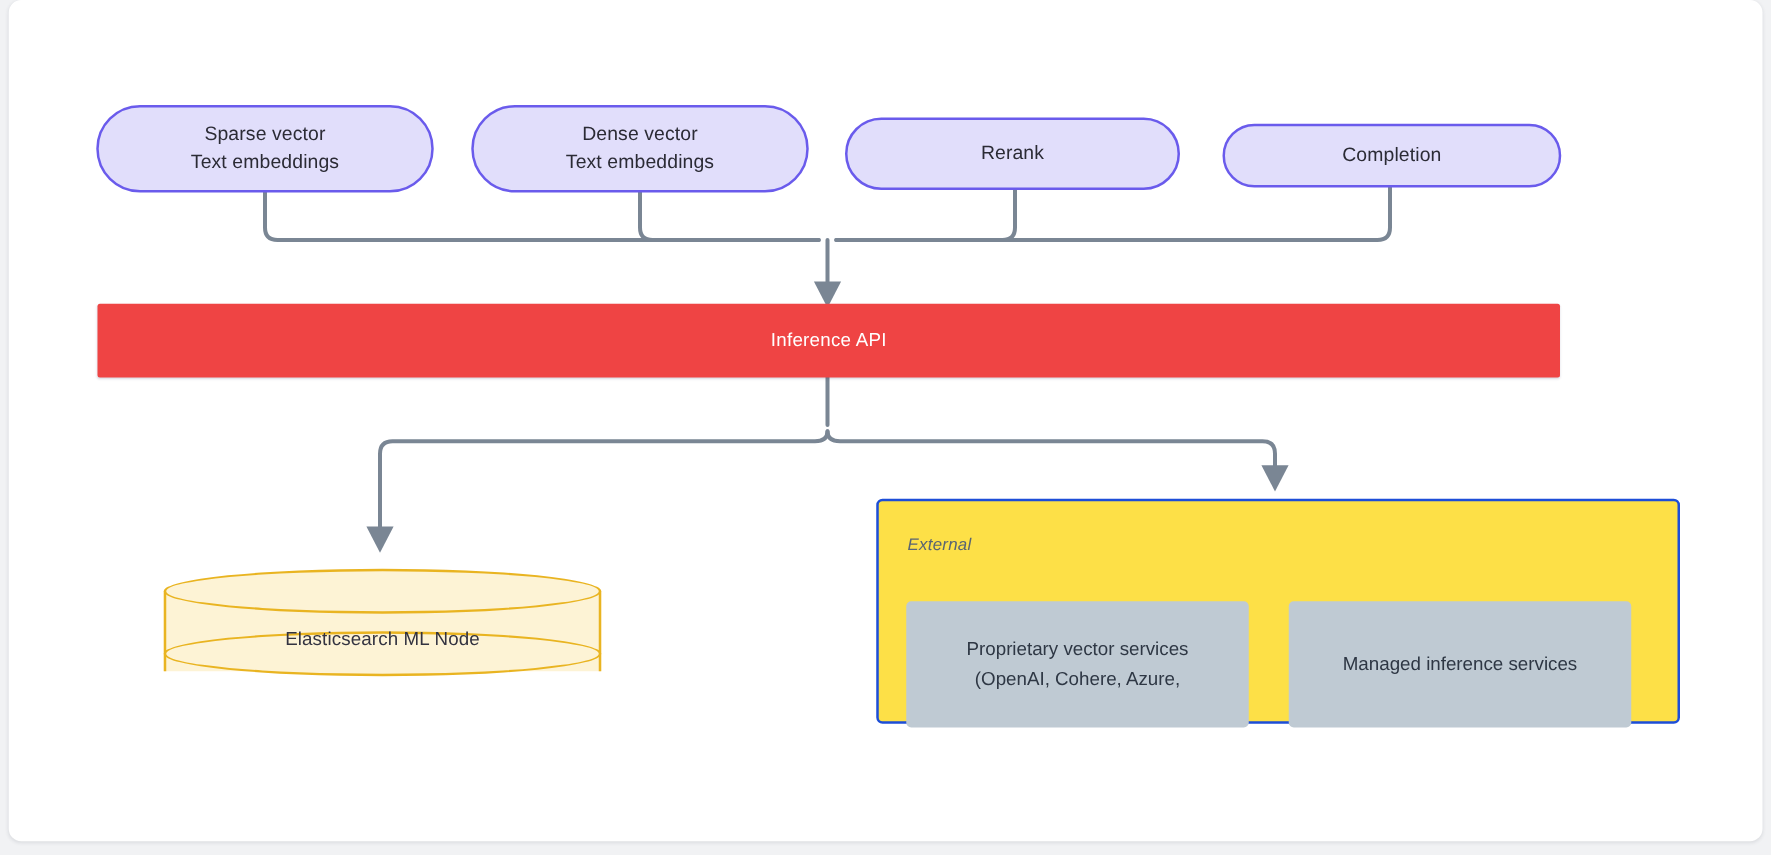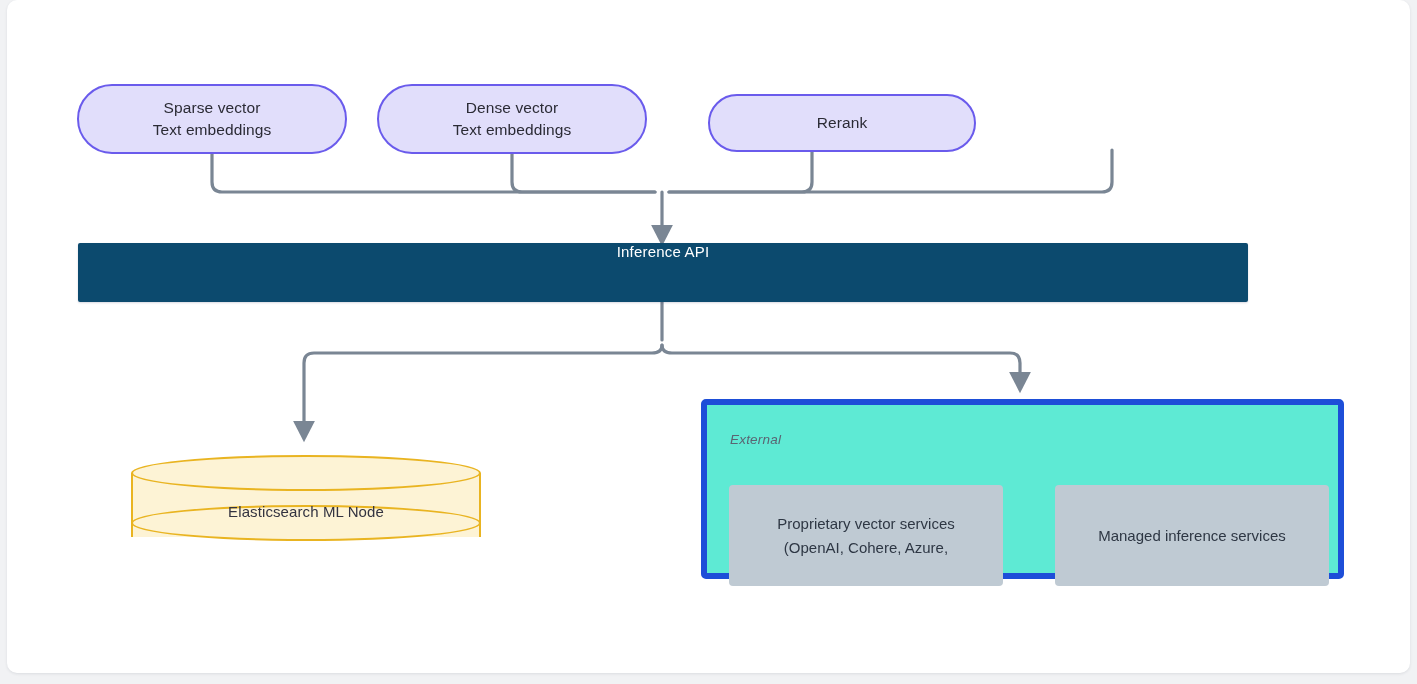"Rerank" #pill-rerank { left: 708px -> 676px }
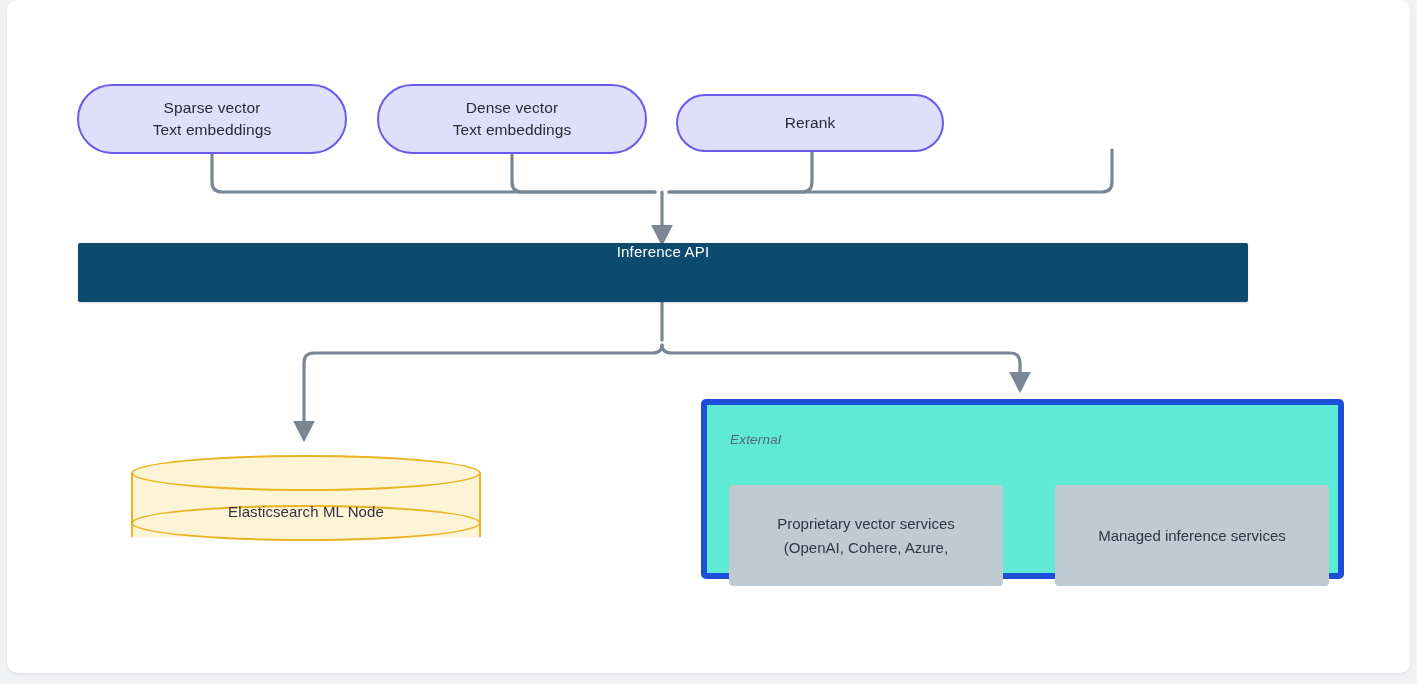"Completion" div.pill { html: none -> <div> <div> <span>Completion</span> </div> </div> }
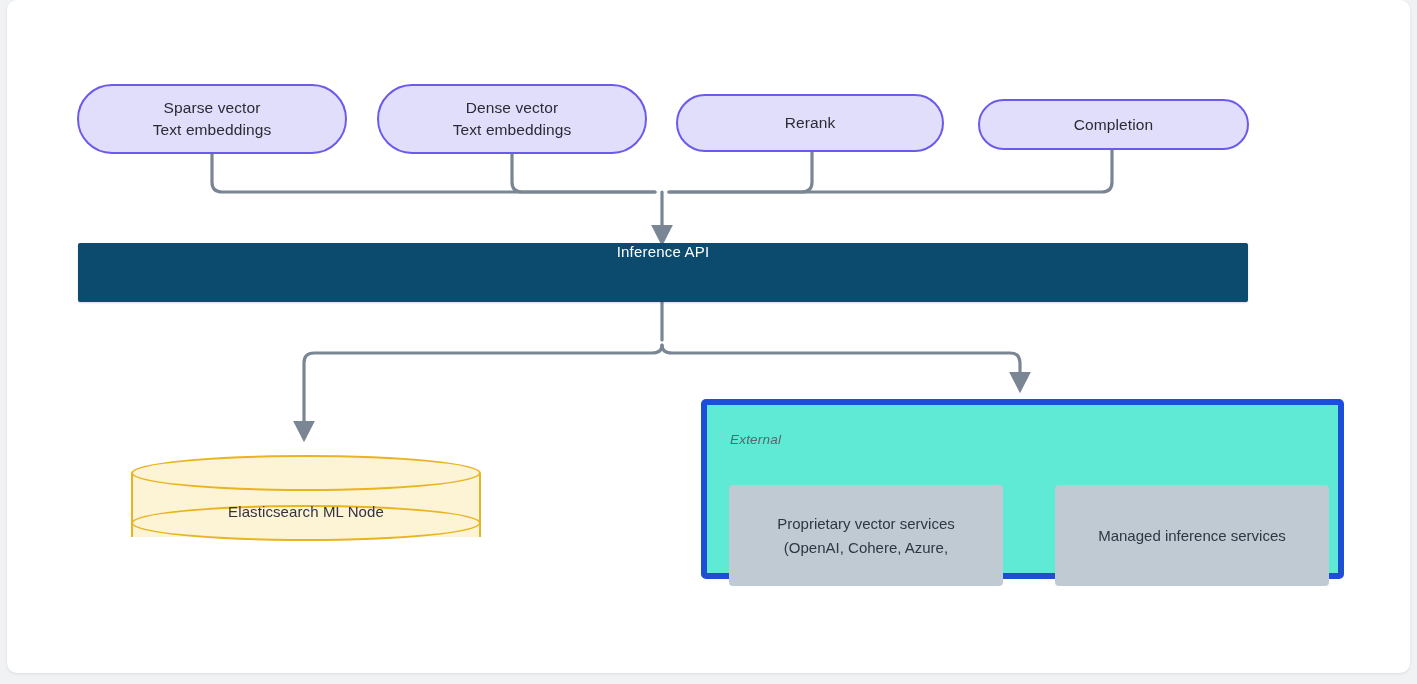"Inference API" #inference-bar { align-items: none -> center; background: #0c4a6e -> #ef4444 }
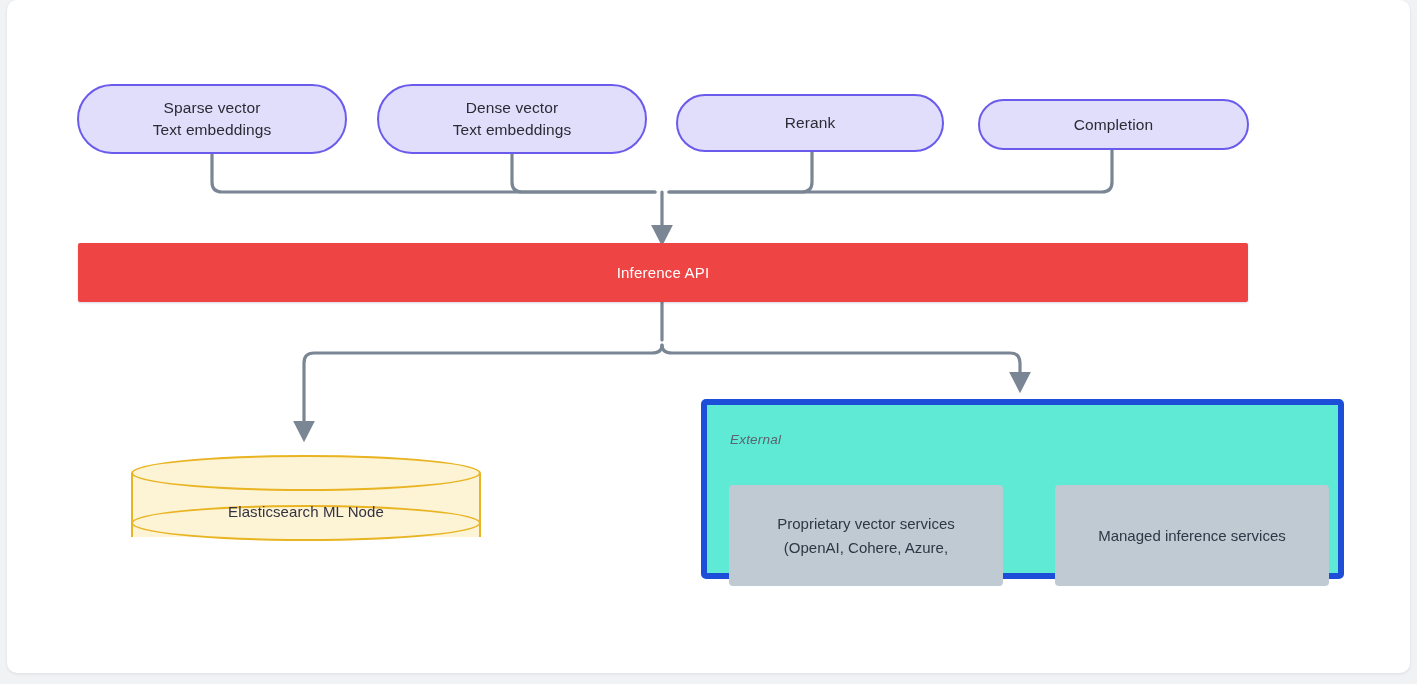"External" #external-panel { background: #5eead4 -> #fde047; border: 6px solid #1d4ed8 -> 2px solid #1d4ed8 }
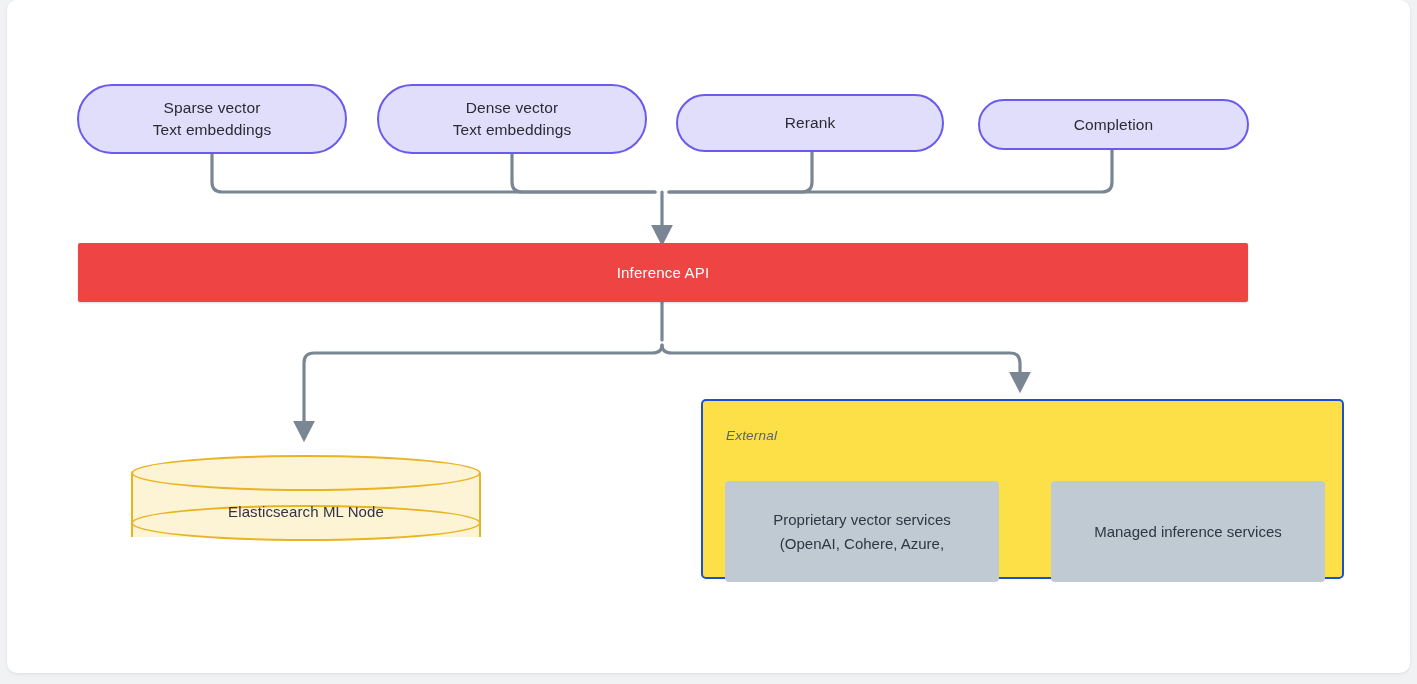"Managed inference services" #svc-managed { left: 348px -> 328px }
